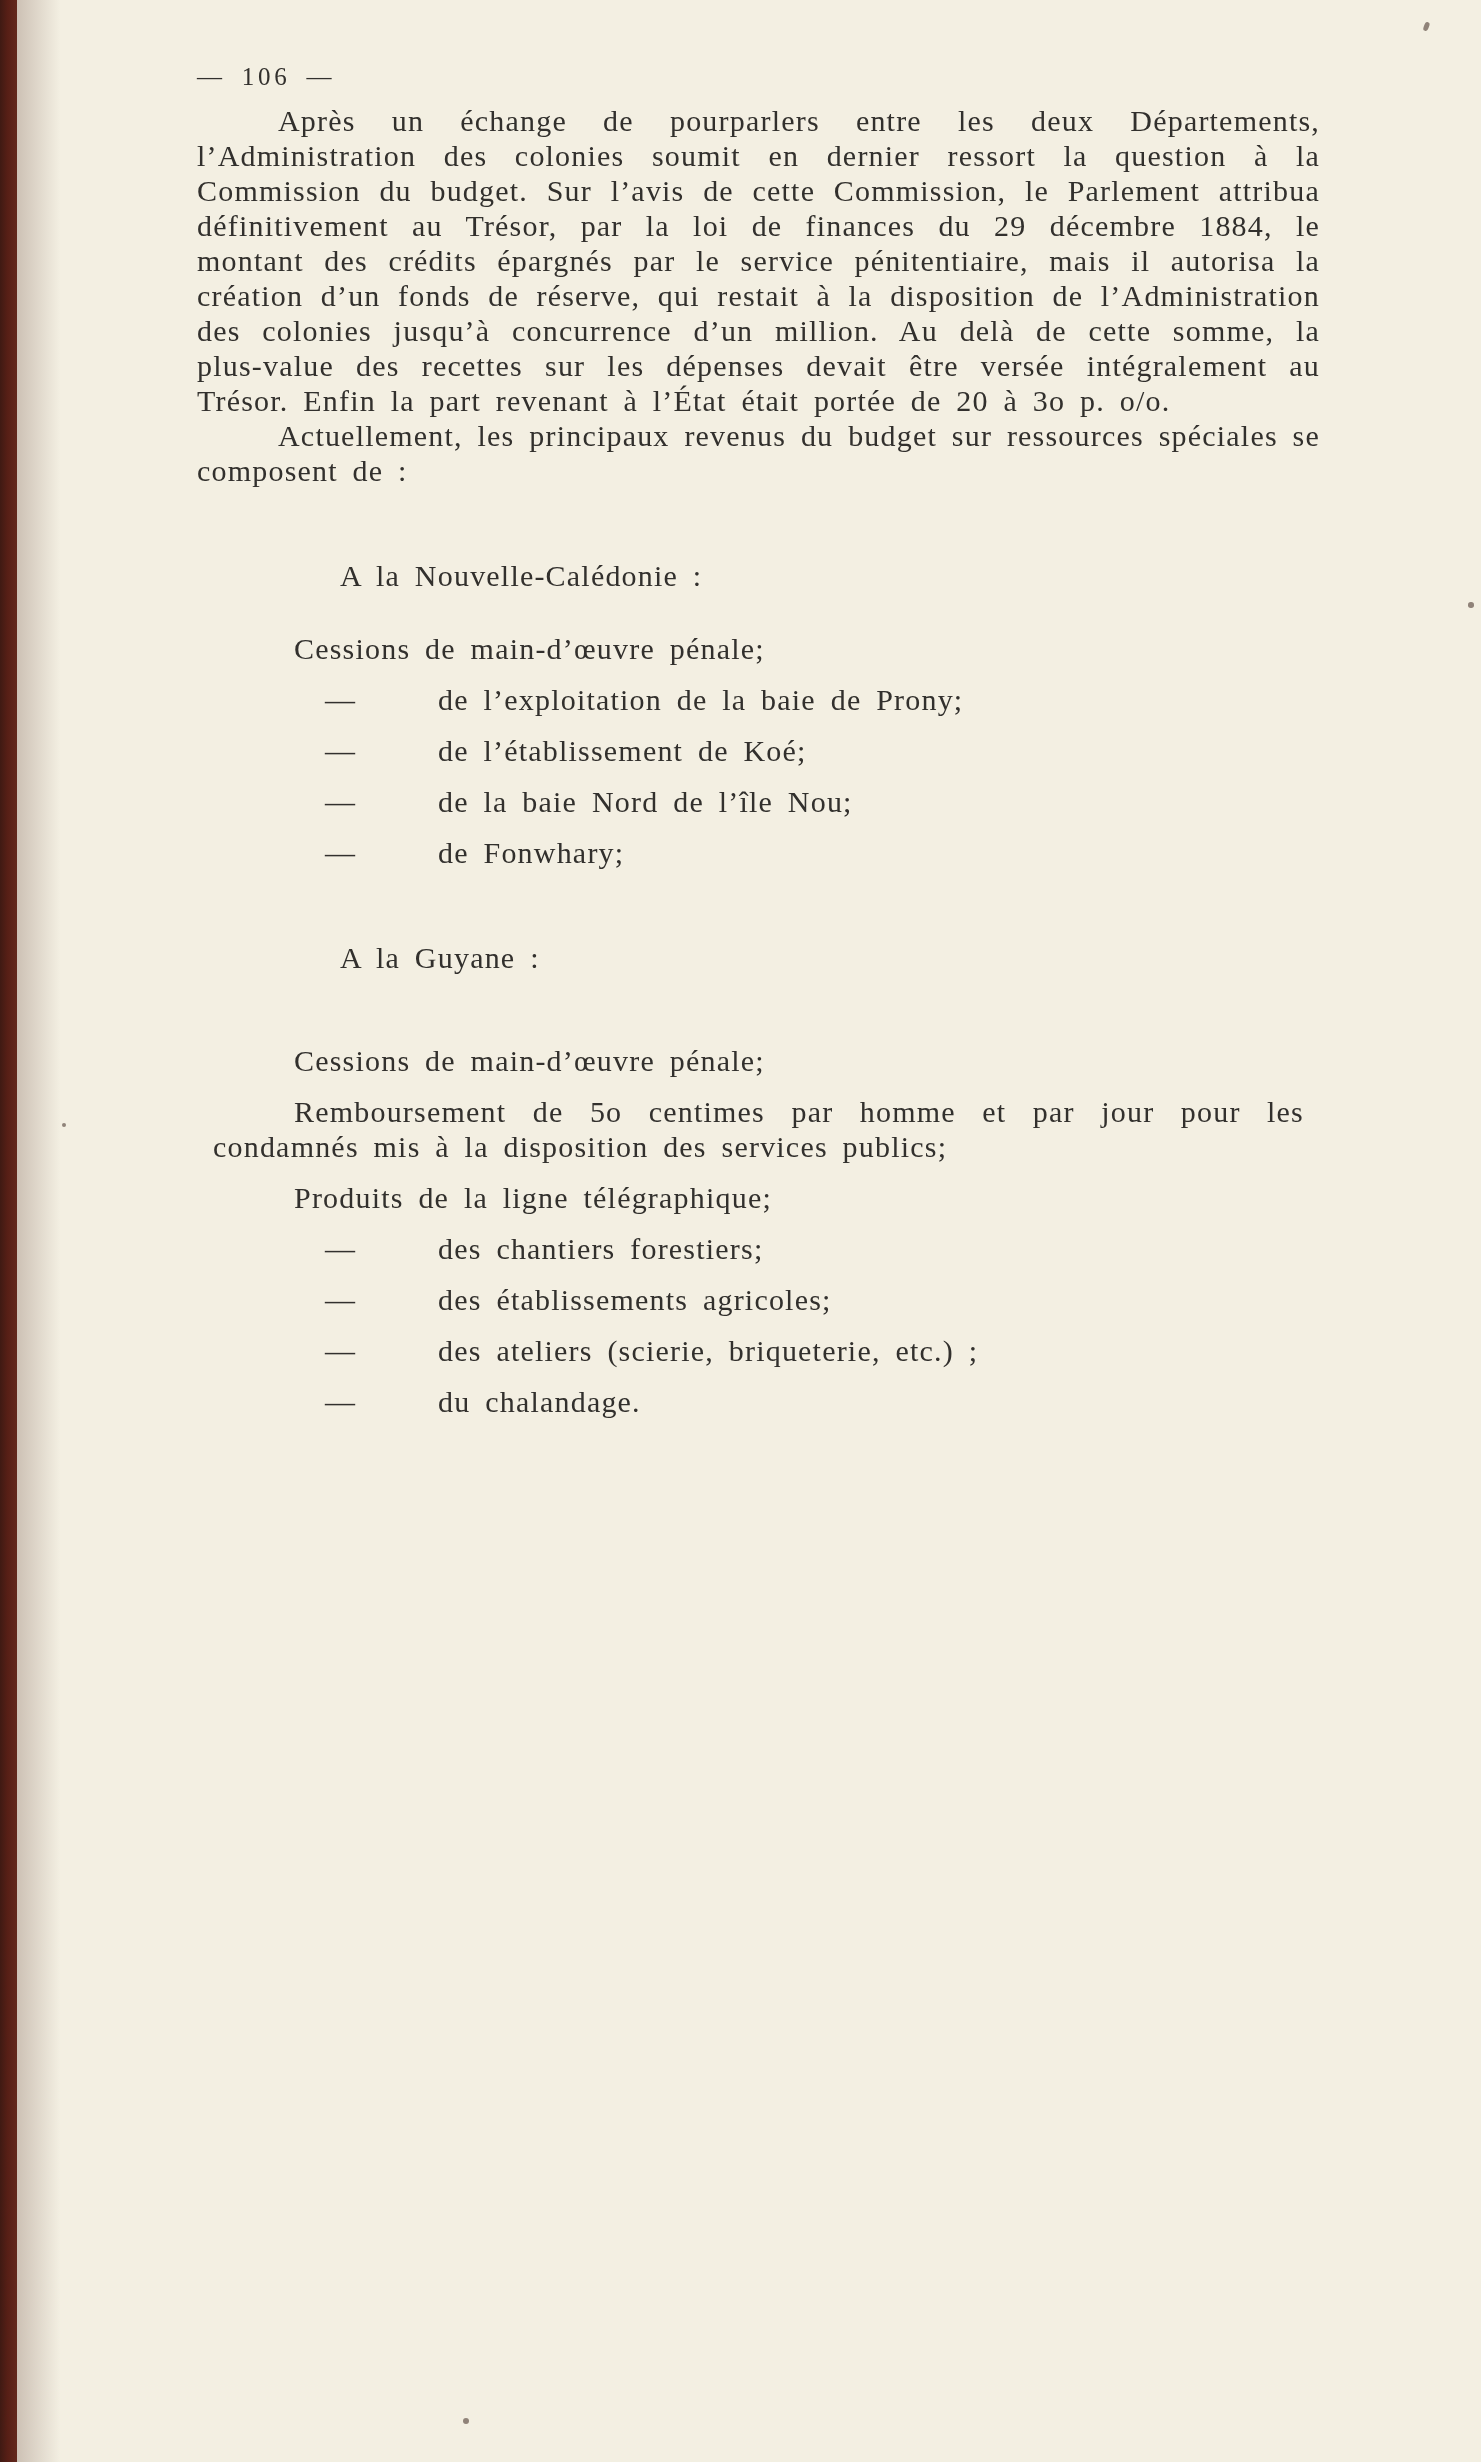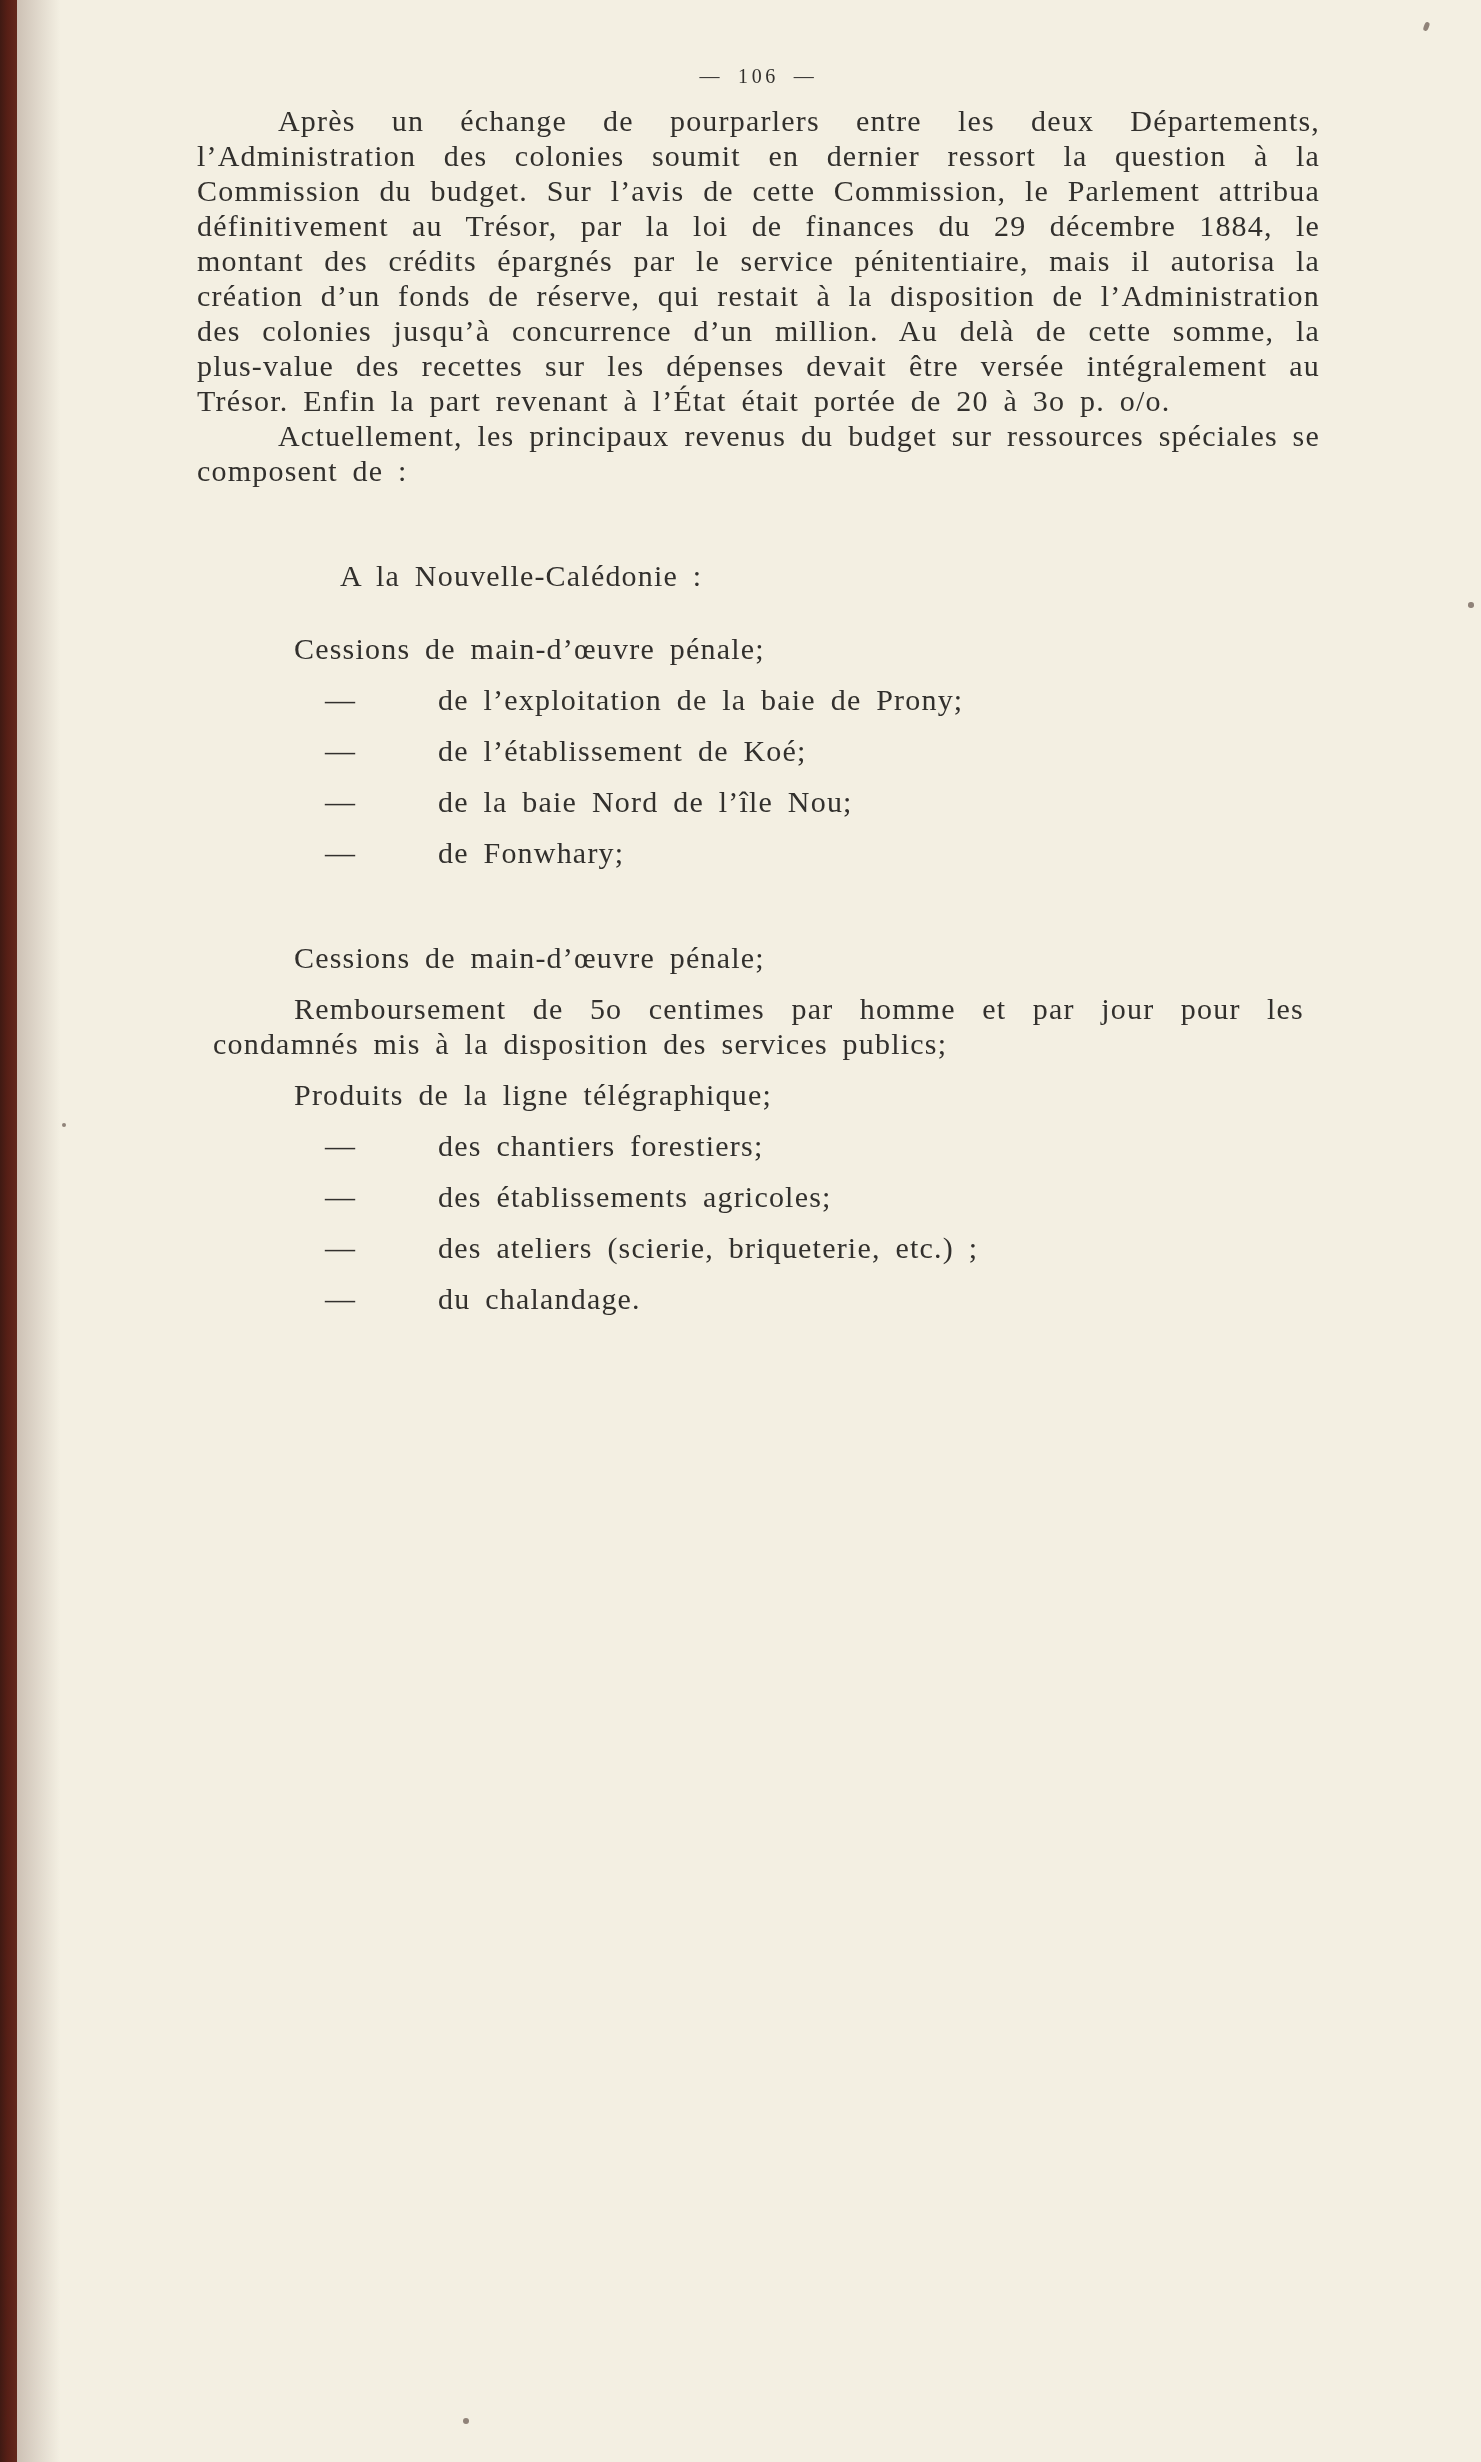"— 106 —" .page-number { font-size: 20px -> 25px; text-align: center -> none }
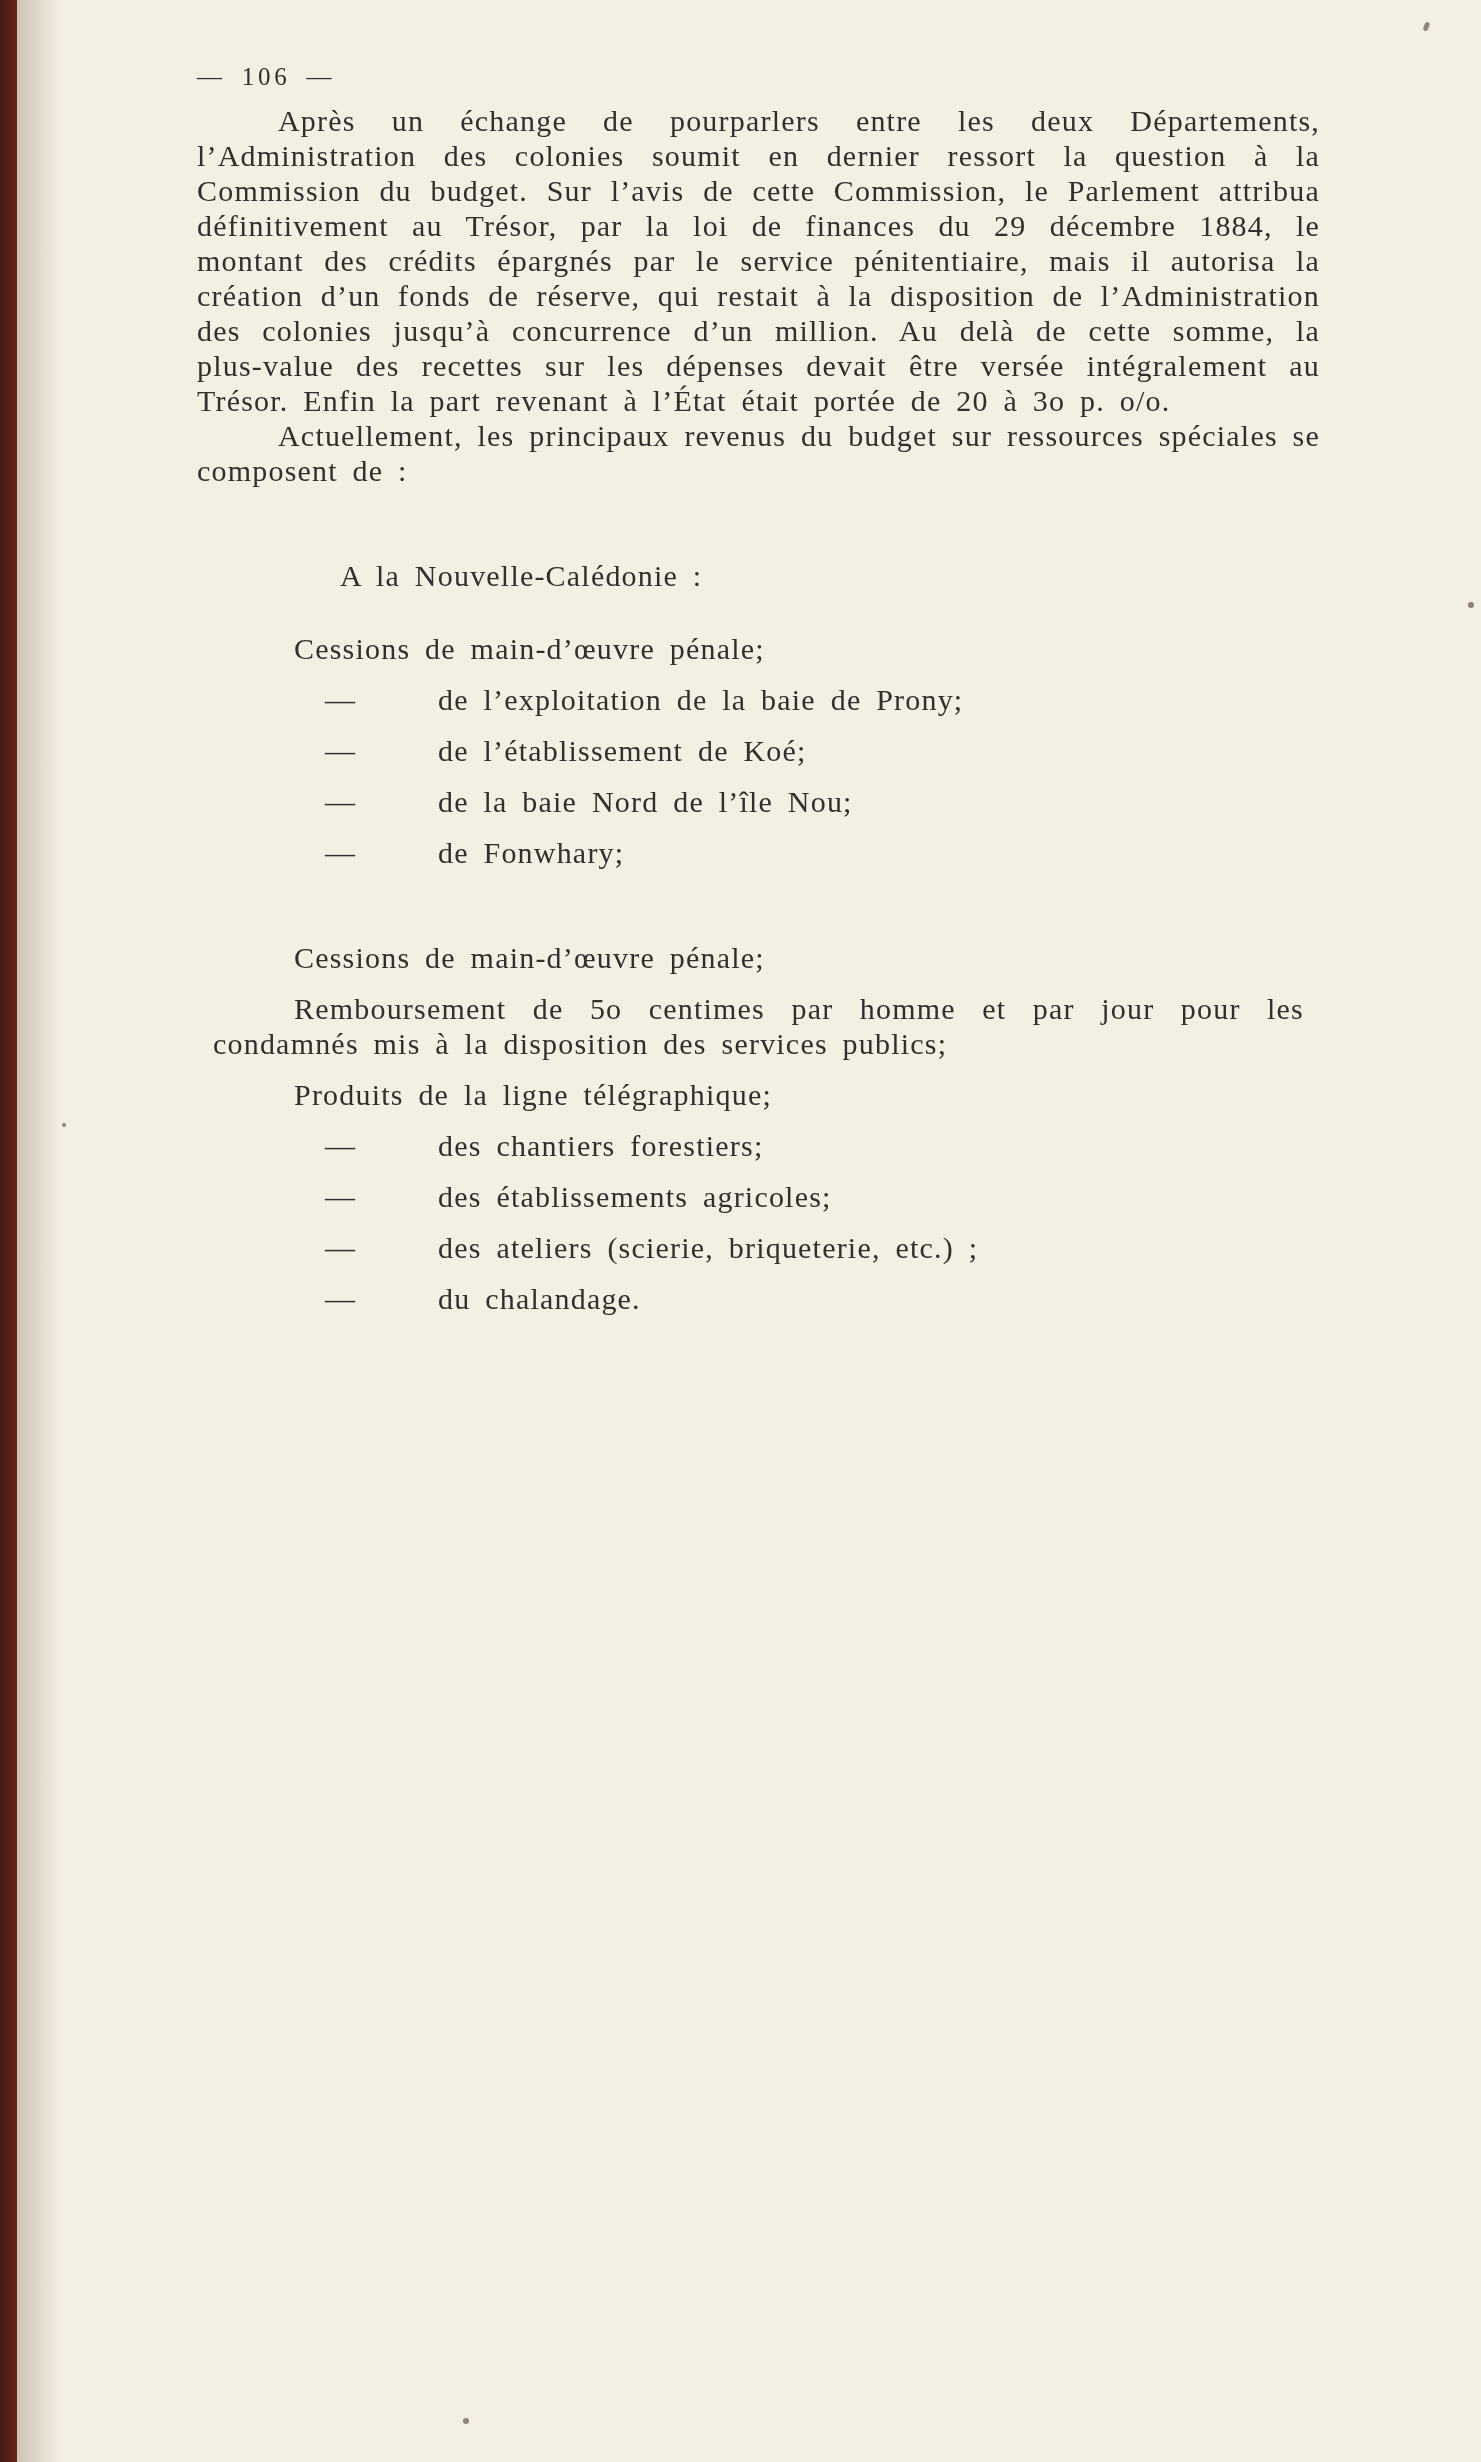"A la Guyane :" p.section-heading { html: none -> <p>A la Guyane :</p> }
